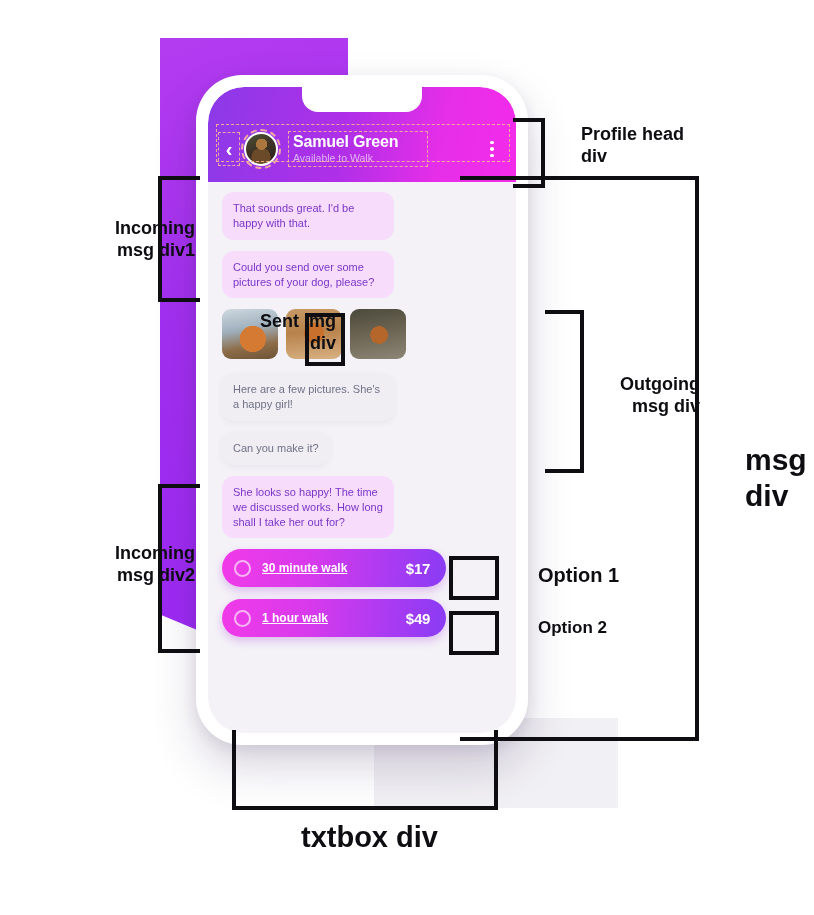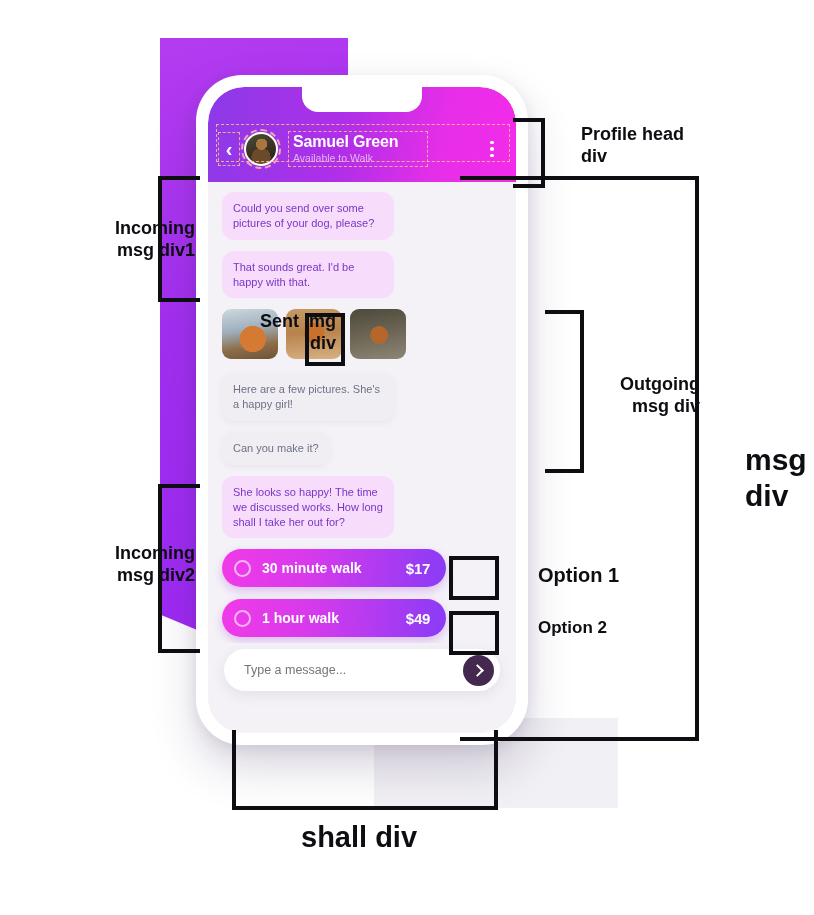"Could you send over some" div.row-in { order: before "That sounds great. I'd be" -> after "That sounds great. I'd be" }
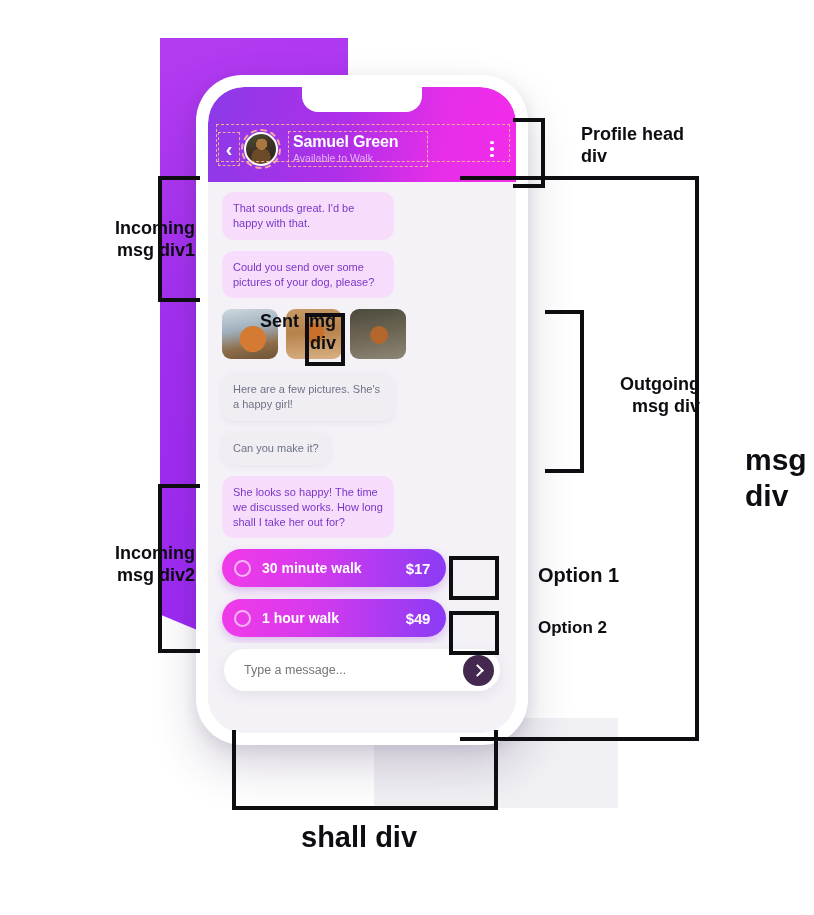"30 minute walk" .option-label { font-size: 14px -> 12px; text-decoration: none -> underline }
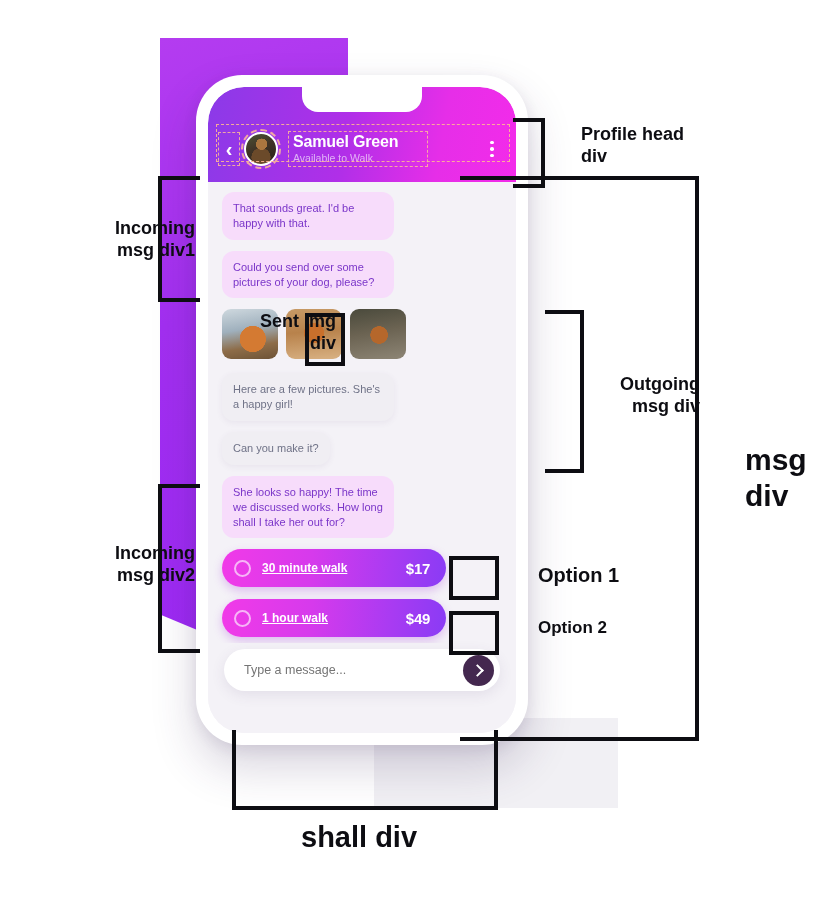"Type a message..." div.txtbox-div { html: <div> <div> <input> <div> <div></div> </div> </div> </div> -> none }
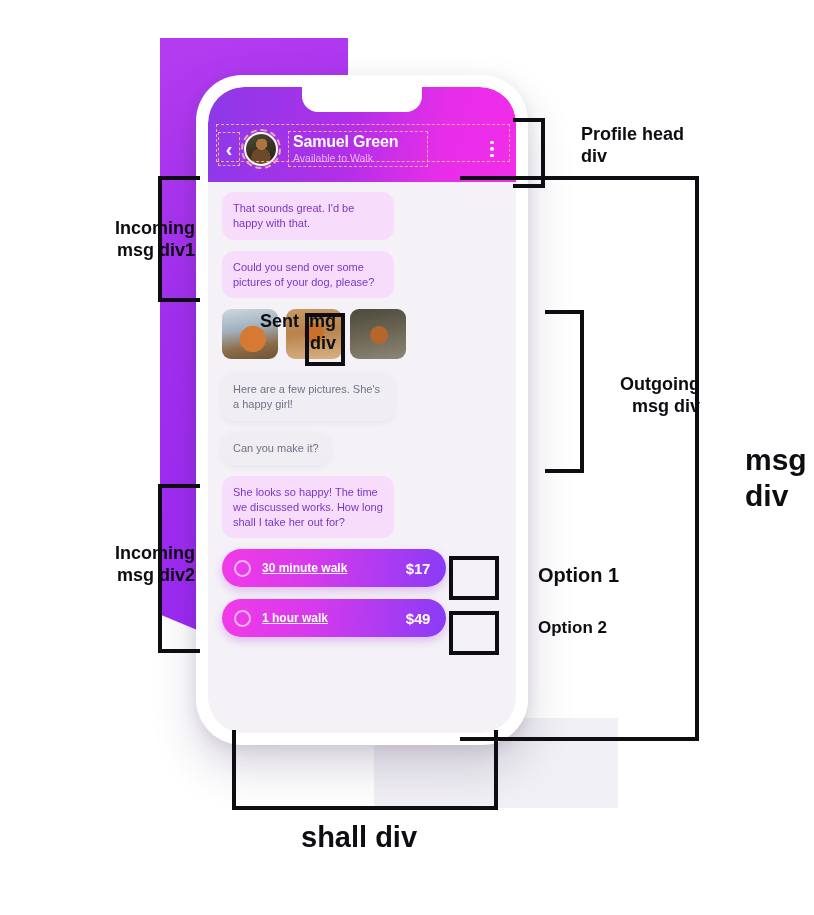"shall div" div.ann-label { text: shall -> txtbox }
